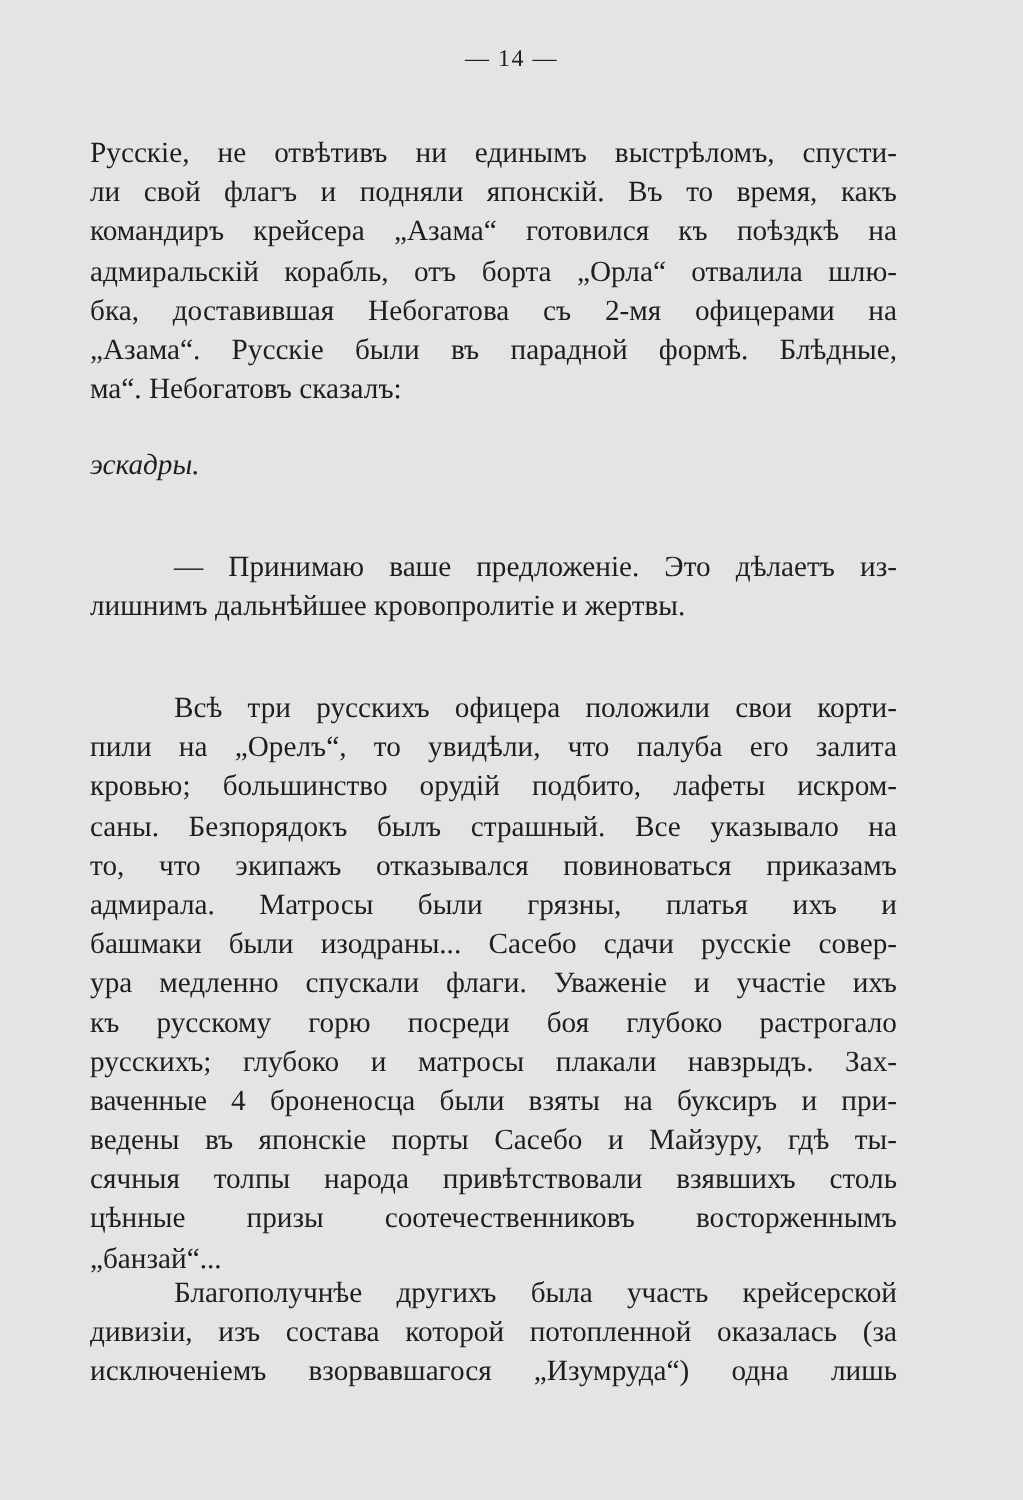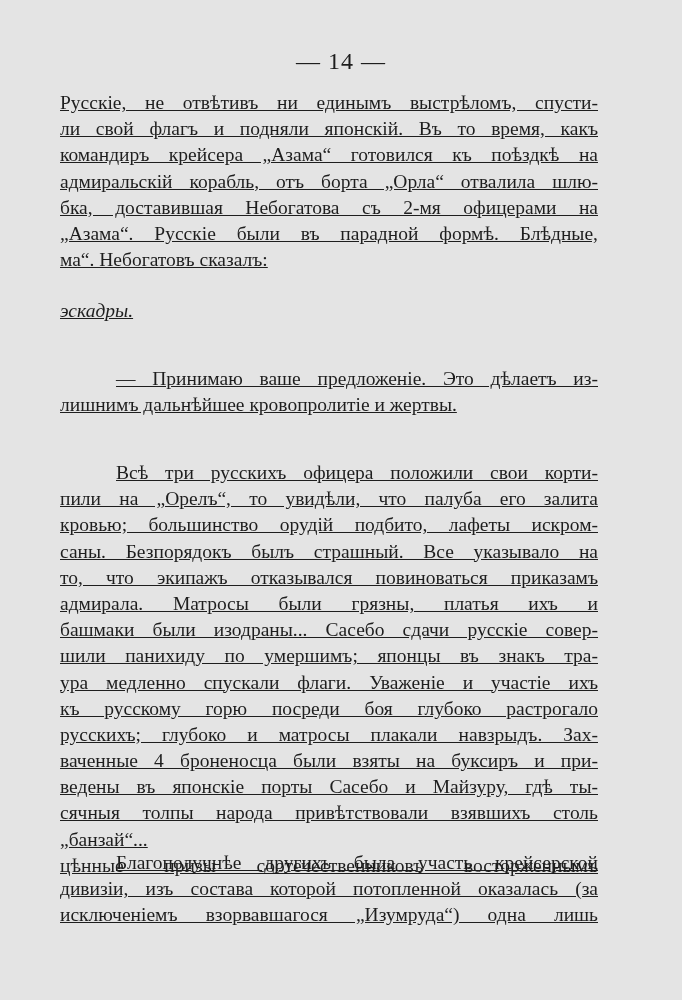"— 14 —" .page-number { font-size: 24px -> 16px; top: 48px -> 31px }
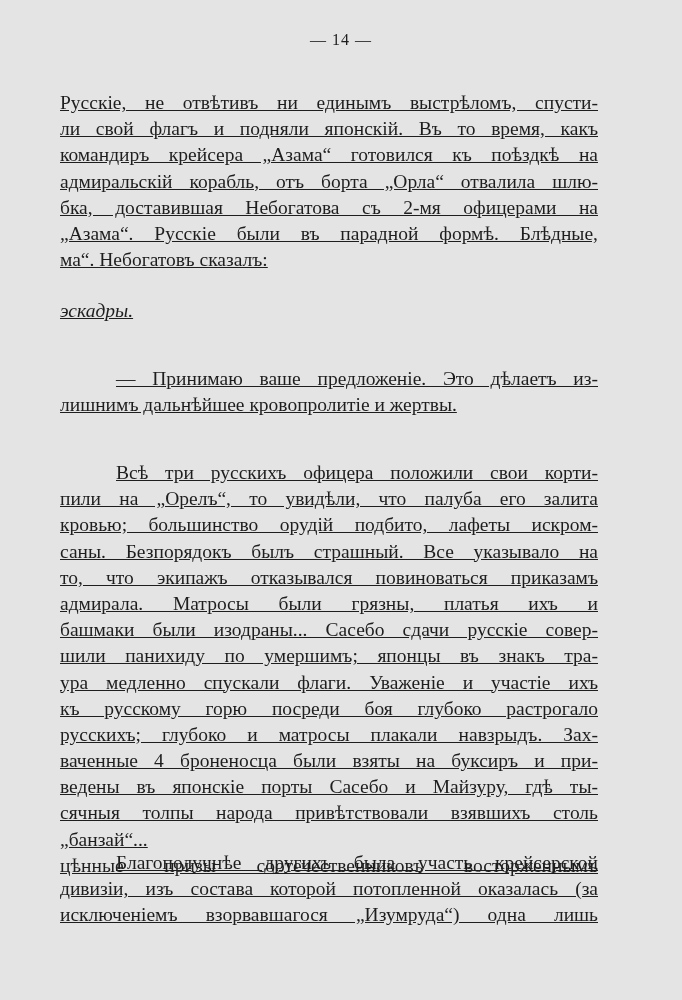"Русскіе, не отвѣтивъ ни единымъ" .line { text-decoration: underline -> none }
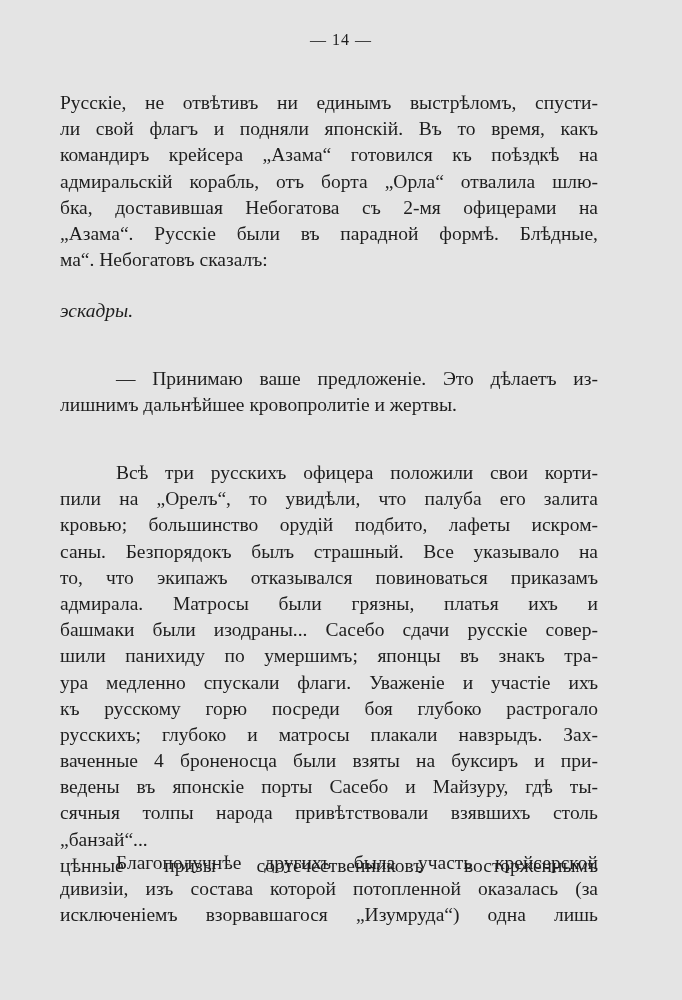"шили панихиду по умершимъ; японцы" span.line { html: <span>шили панихиду по умершимъ; японцы въ знакъ тра-</span> -> none }
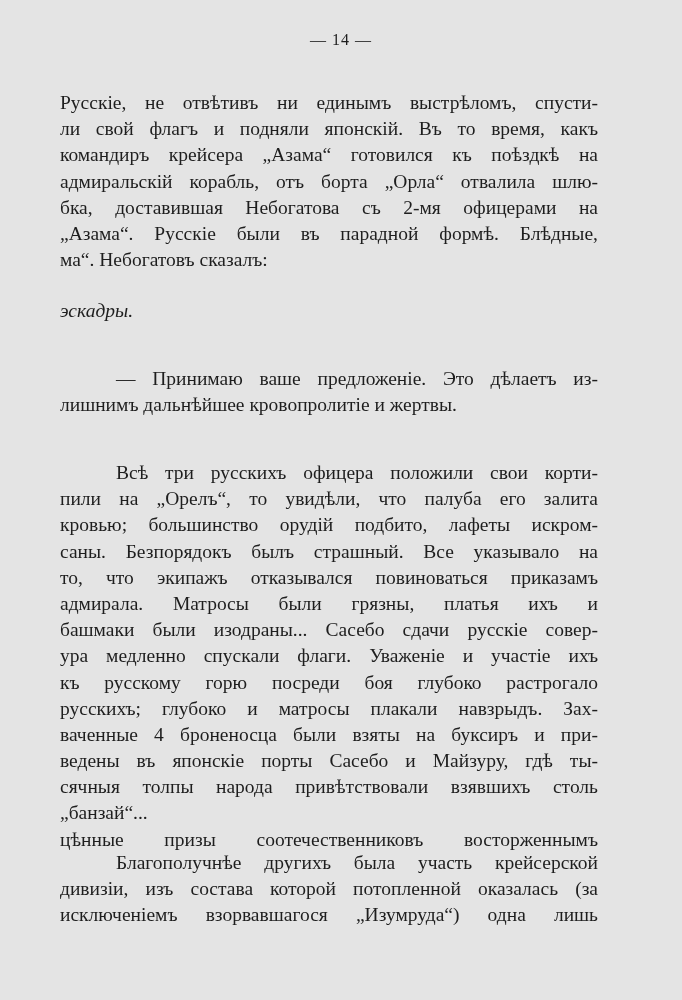"„банзай“..." span.line { order: before "цѣнные призы соотечественниковъ" -> after "цѣнные призы соотечественниковъ" }
